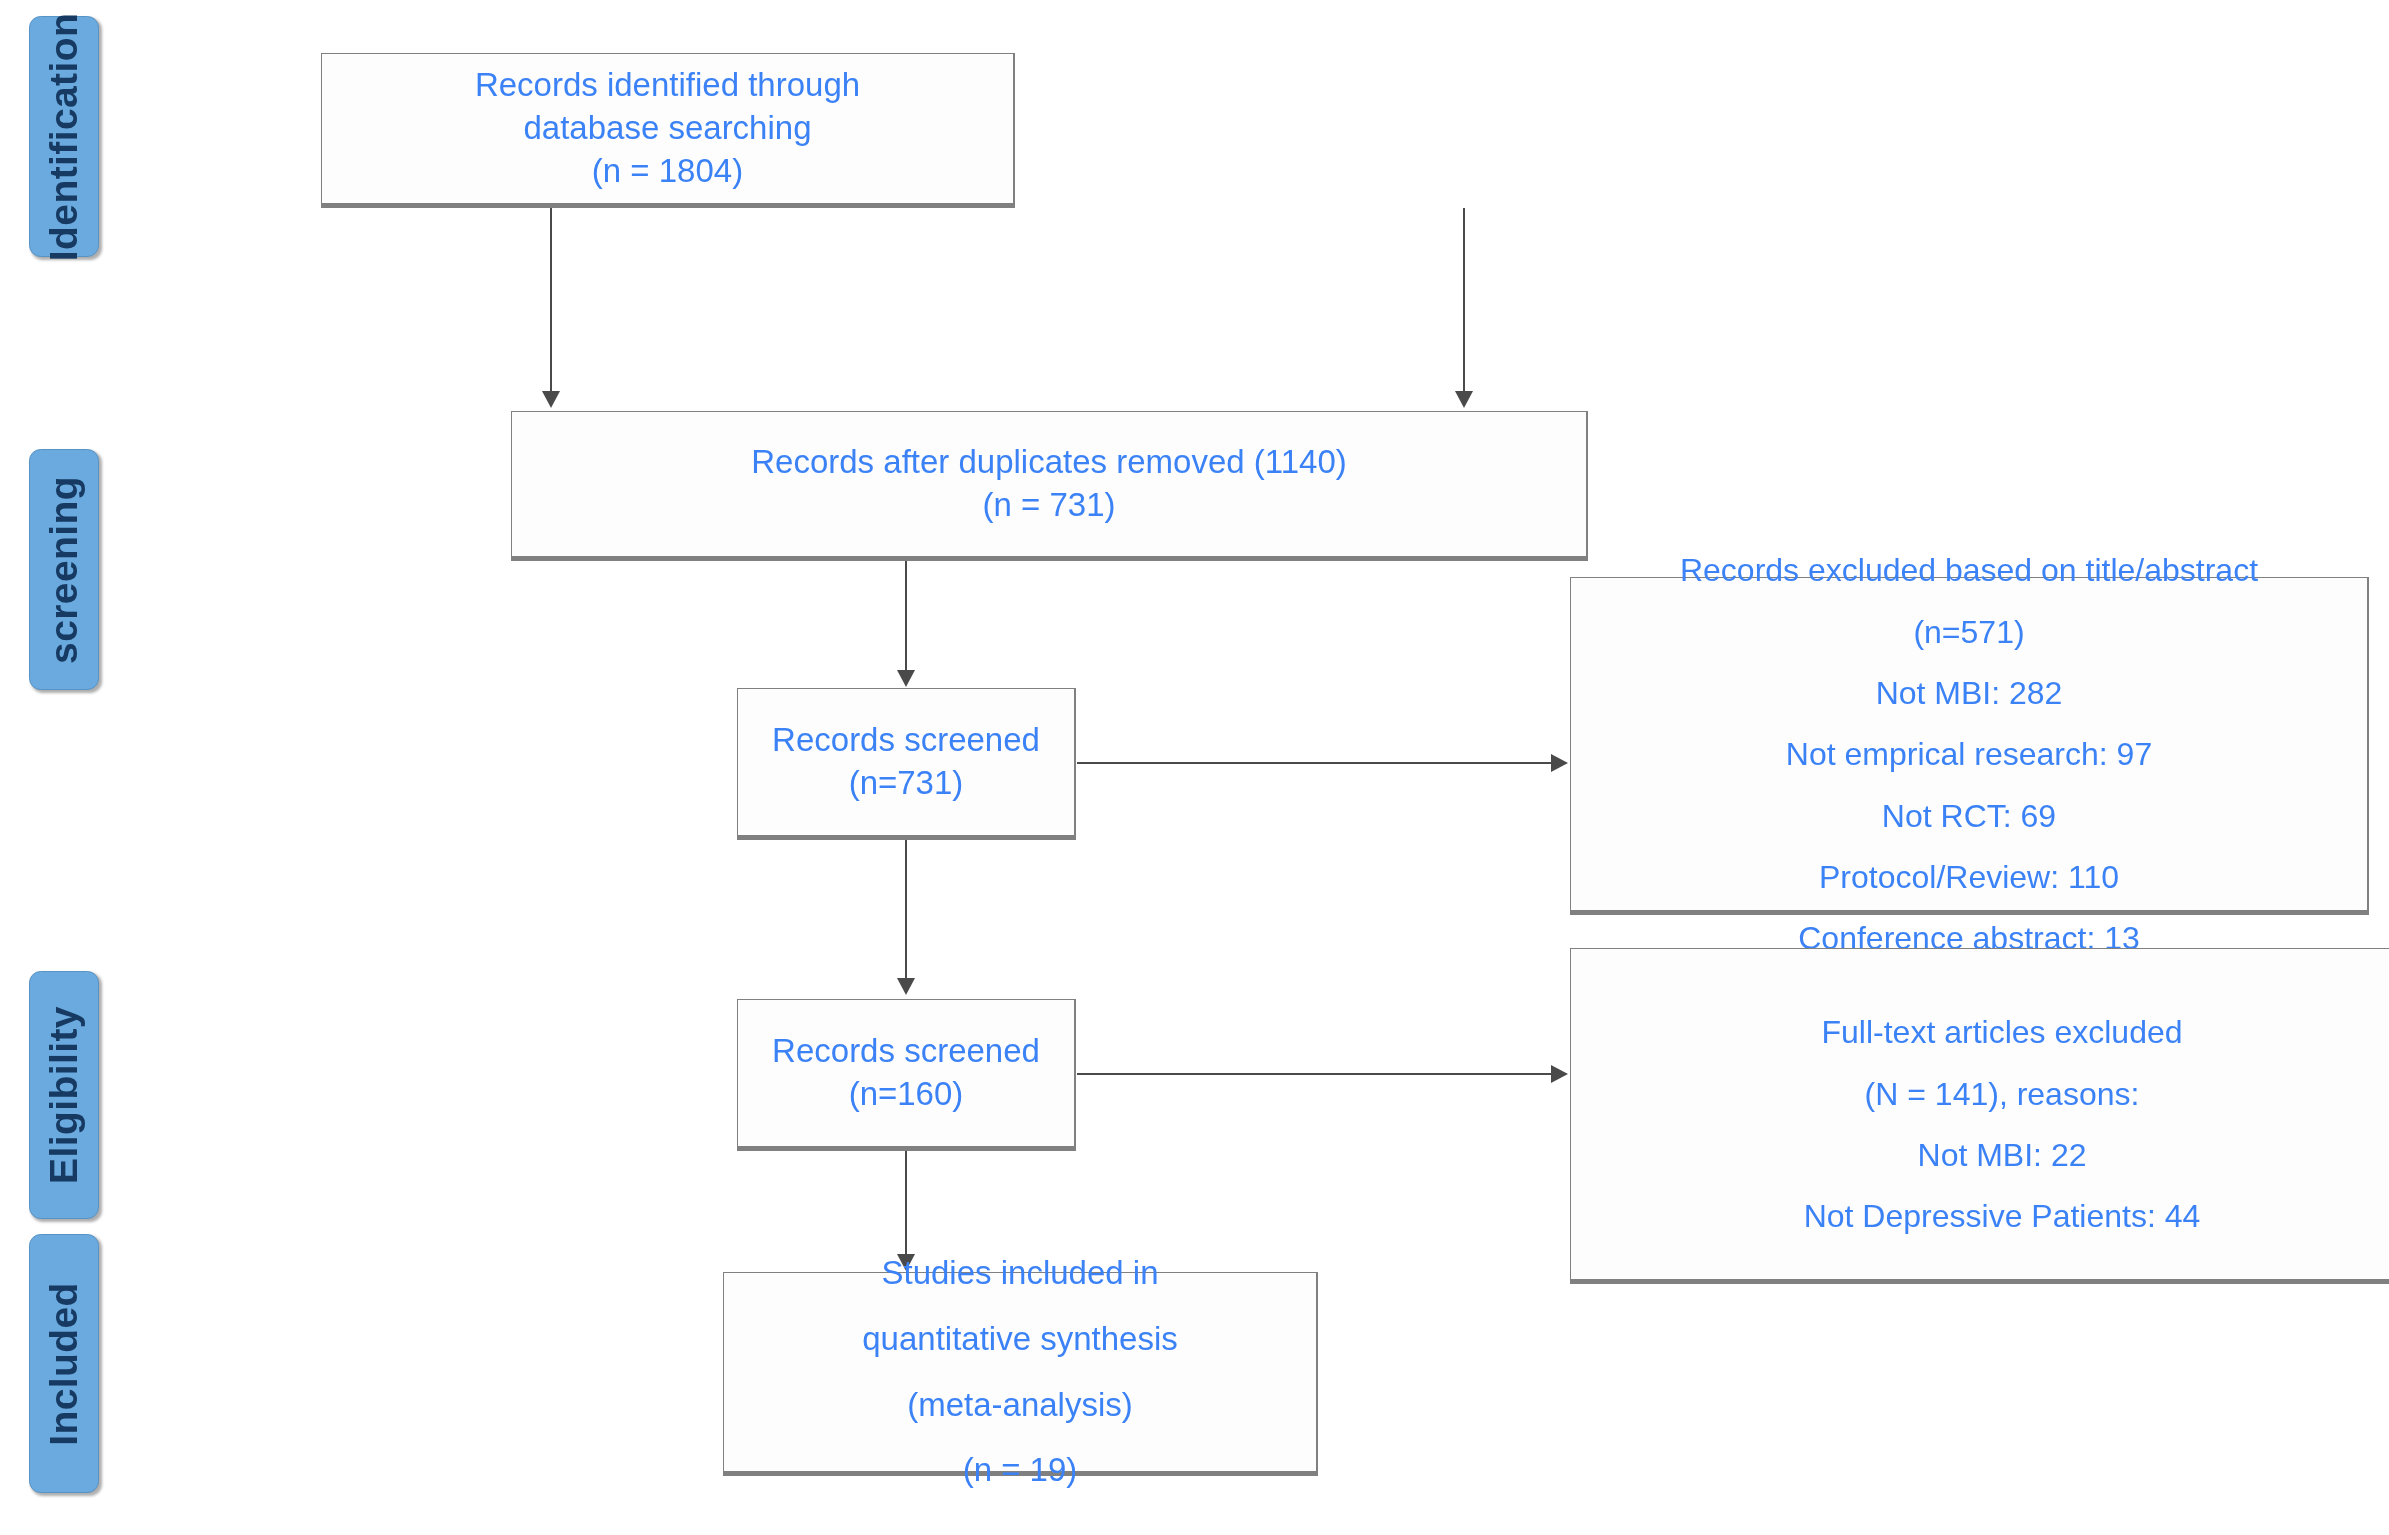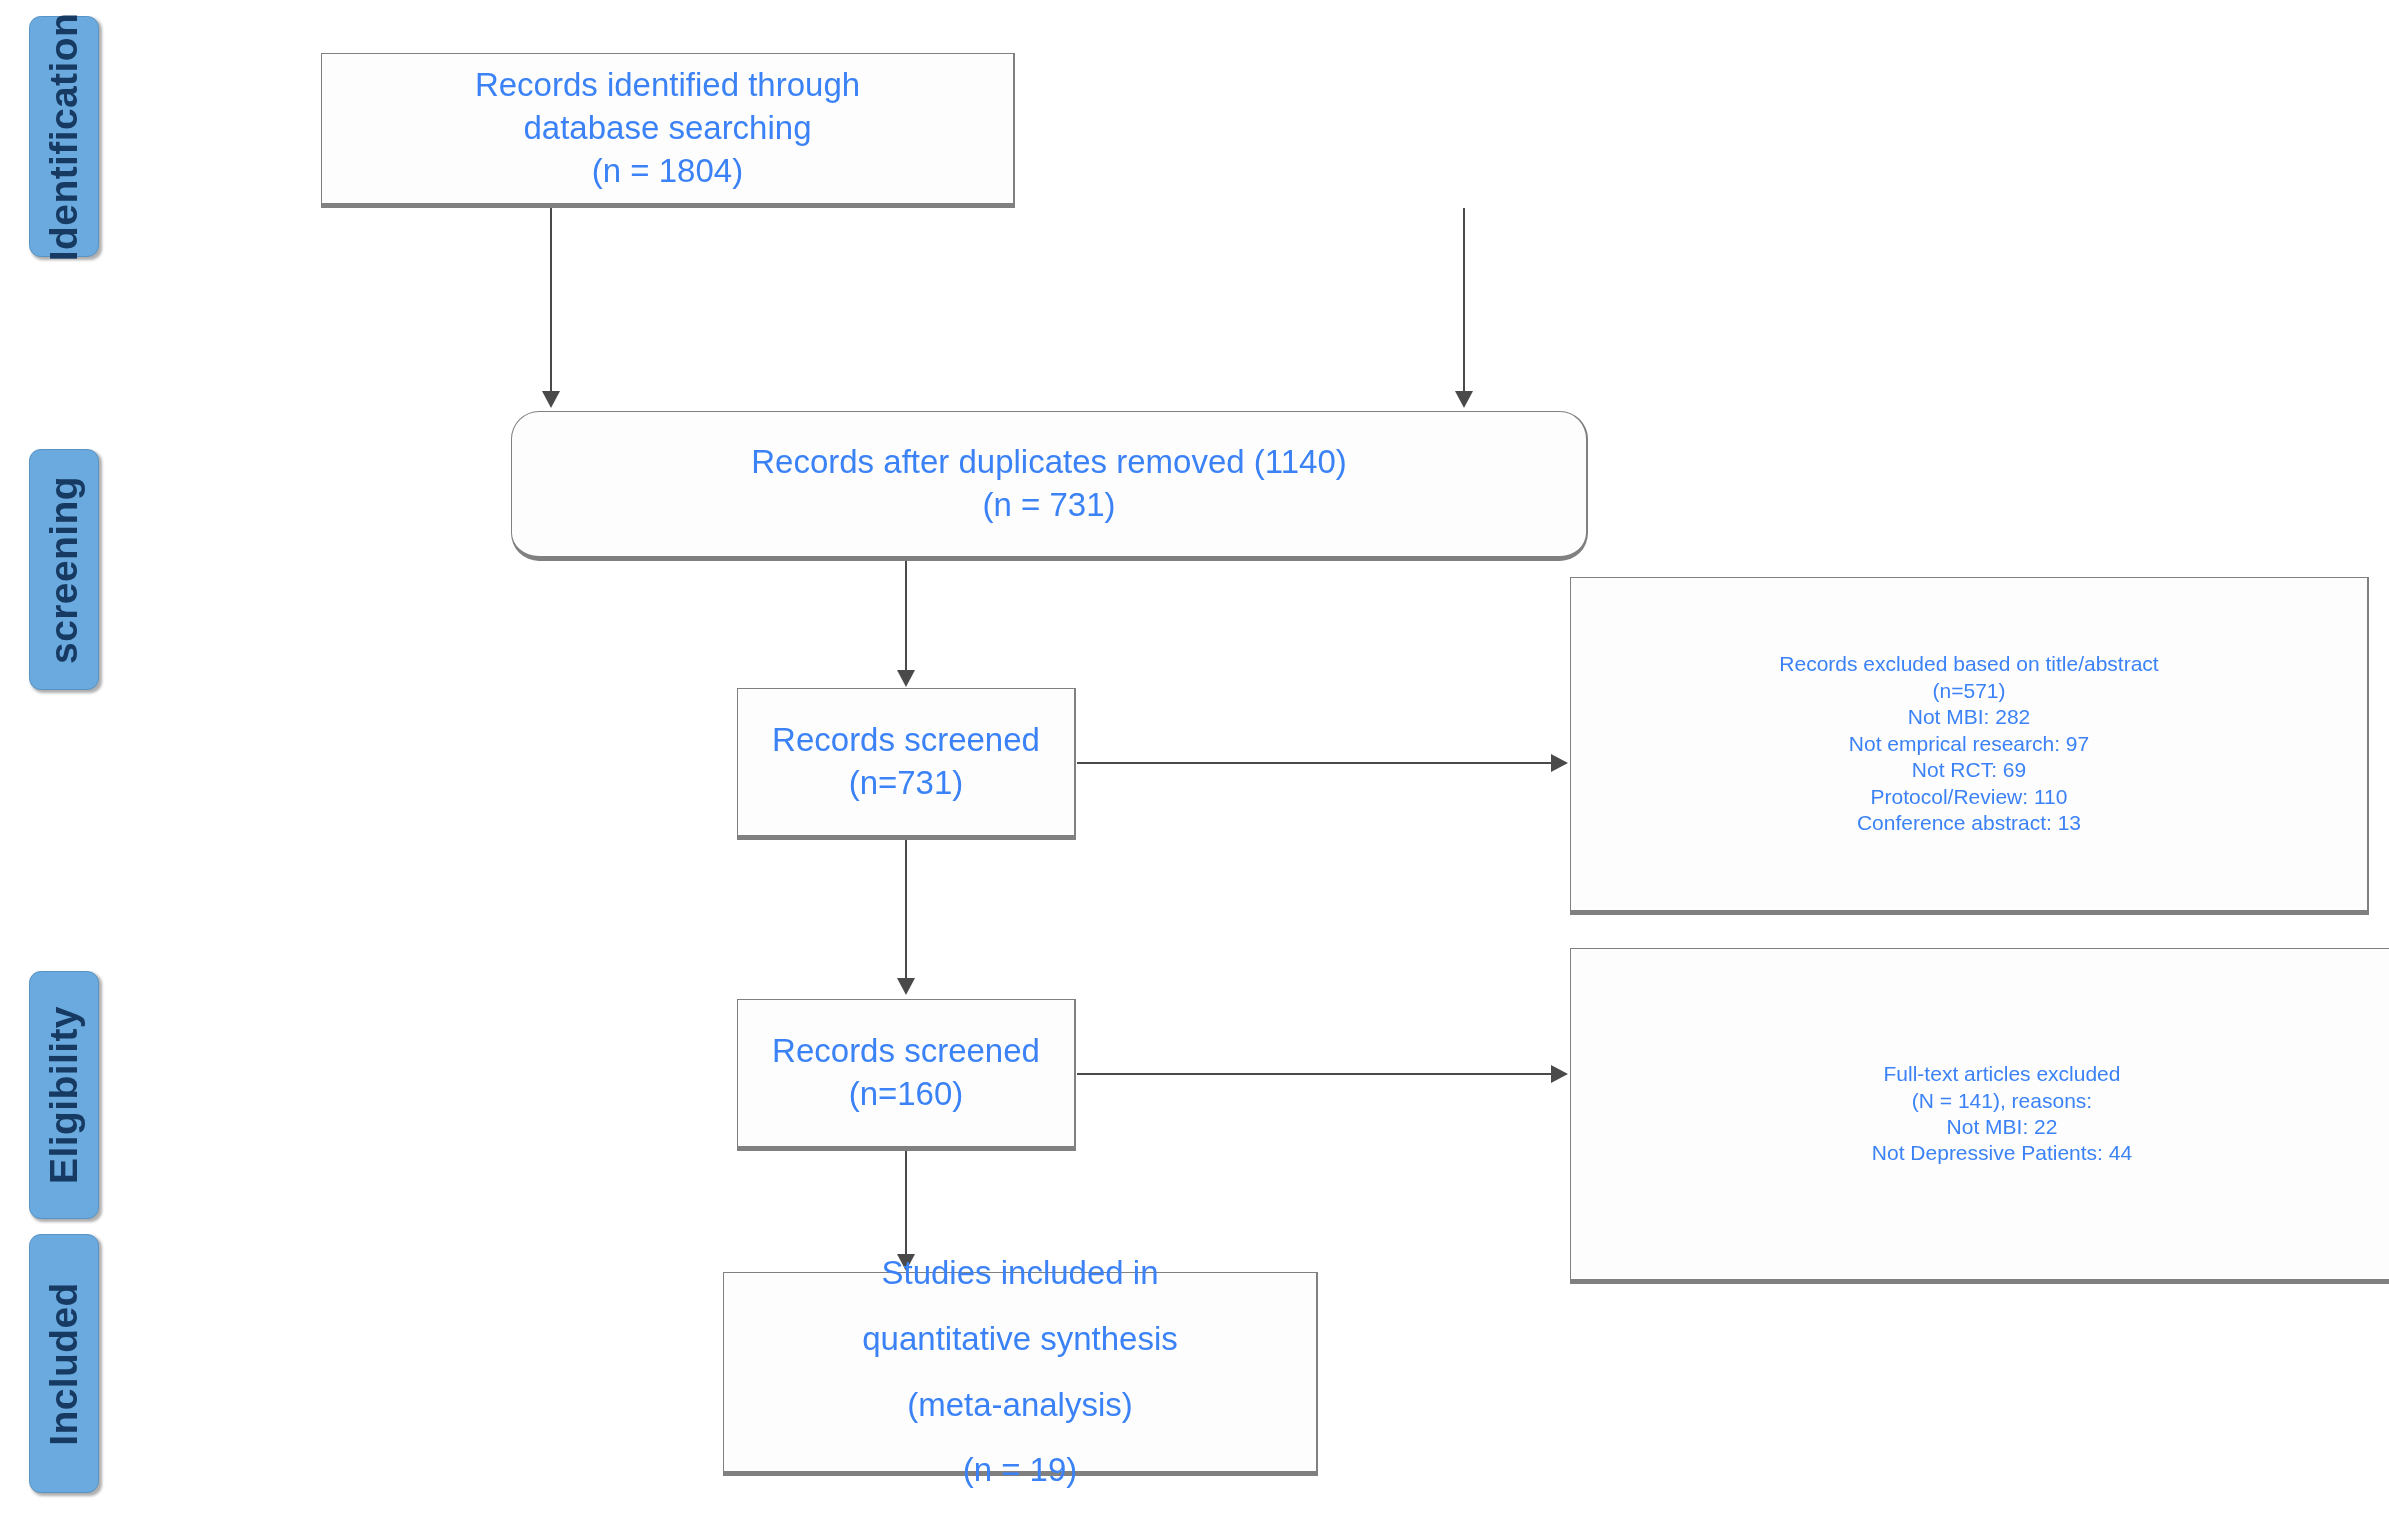"Records after duplicates removed (1140)" div.flow-box { border-radius: 28px -> none }
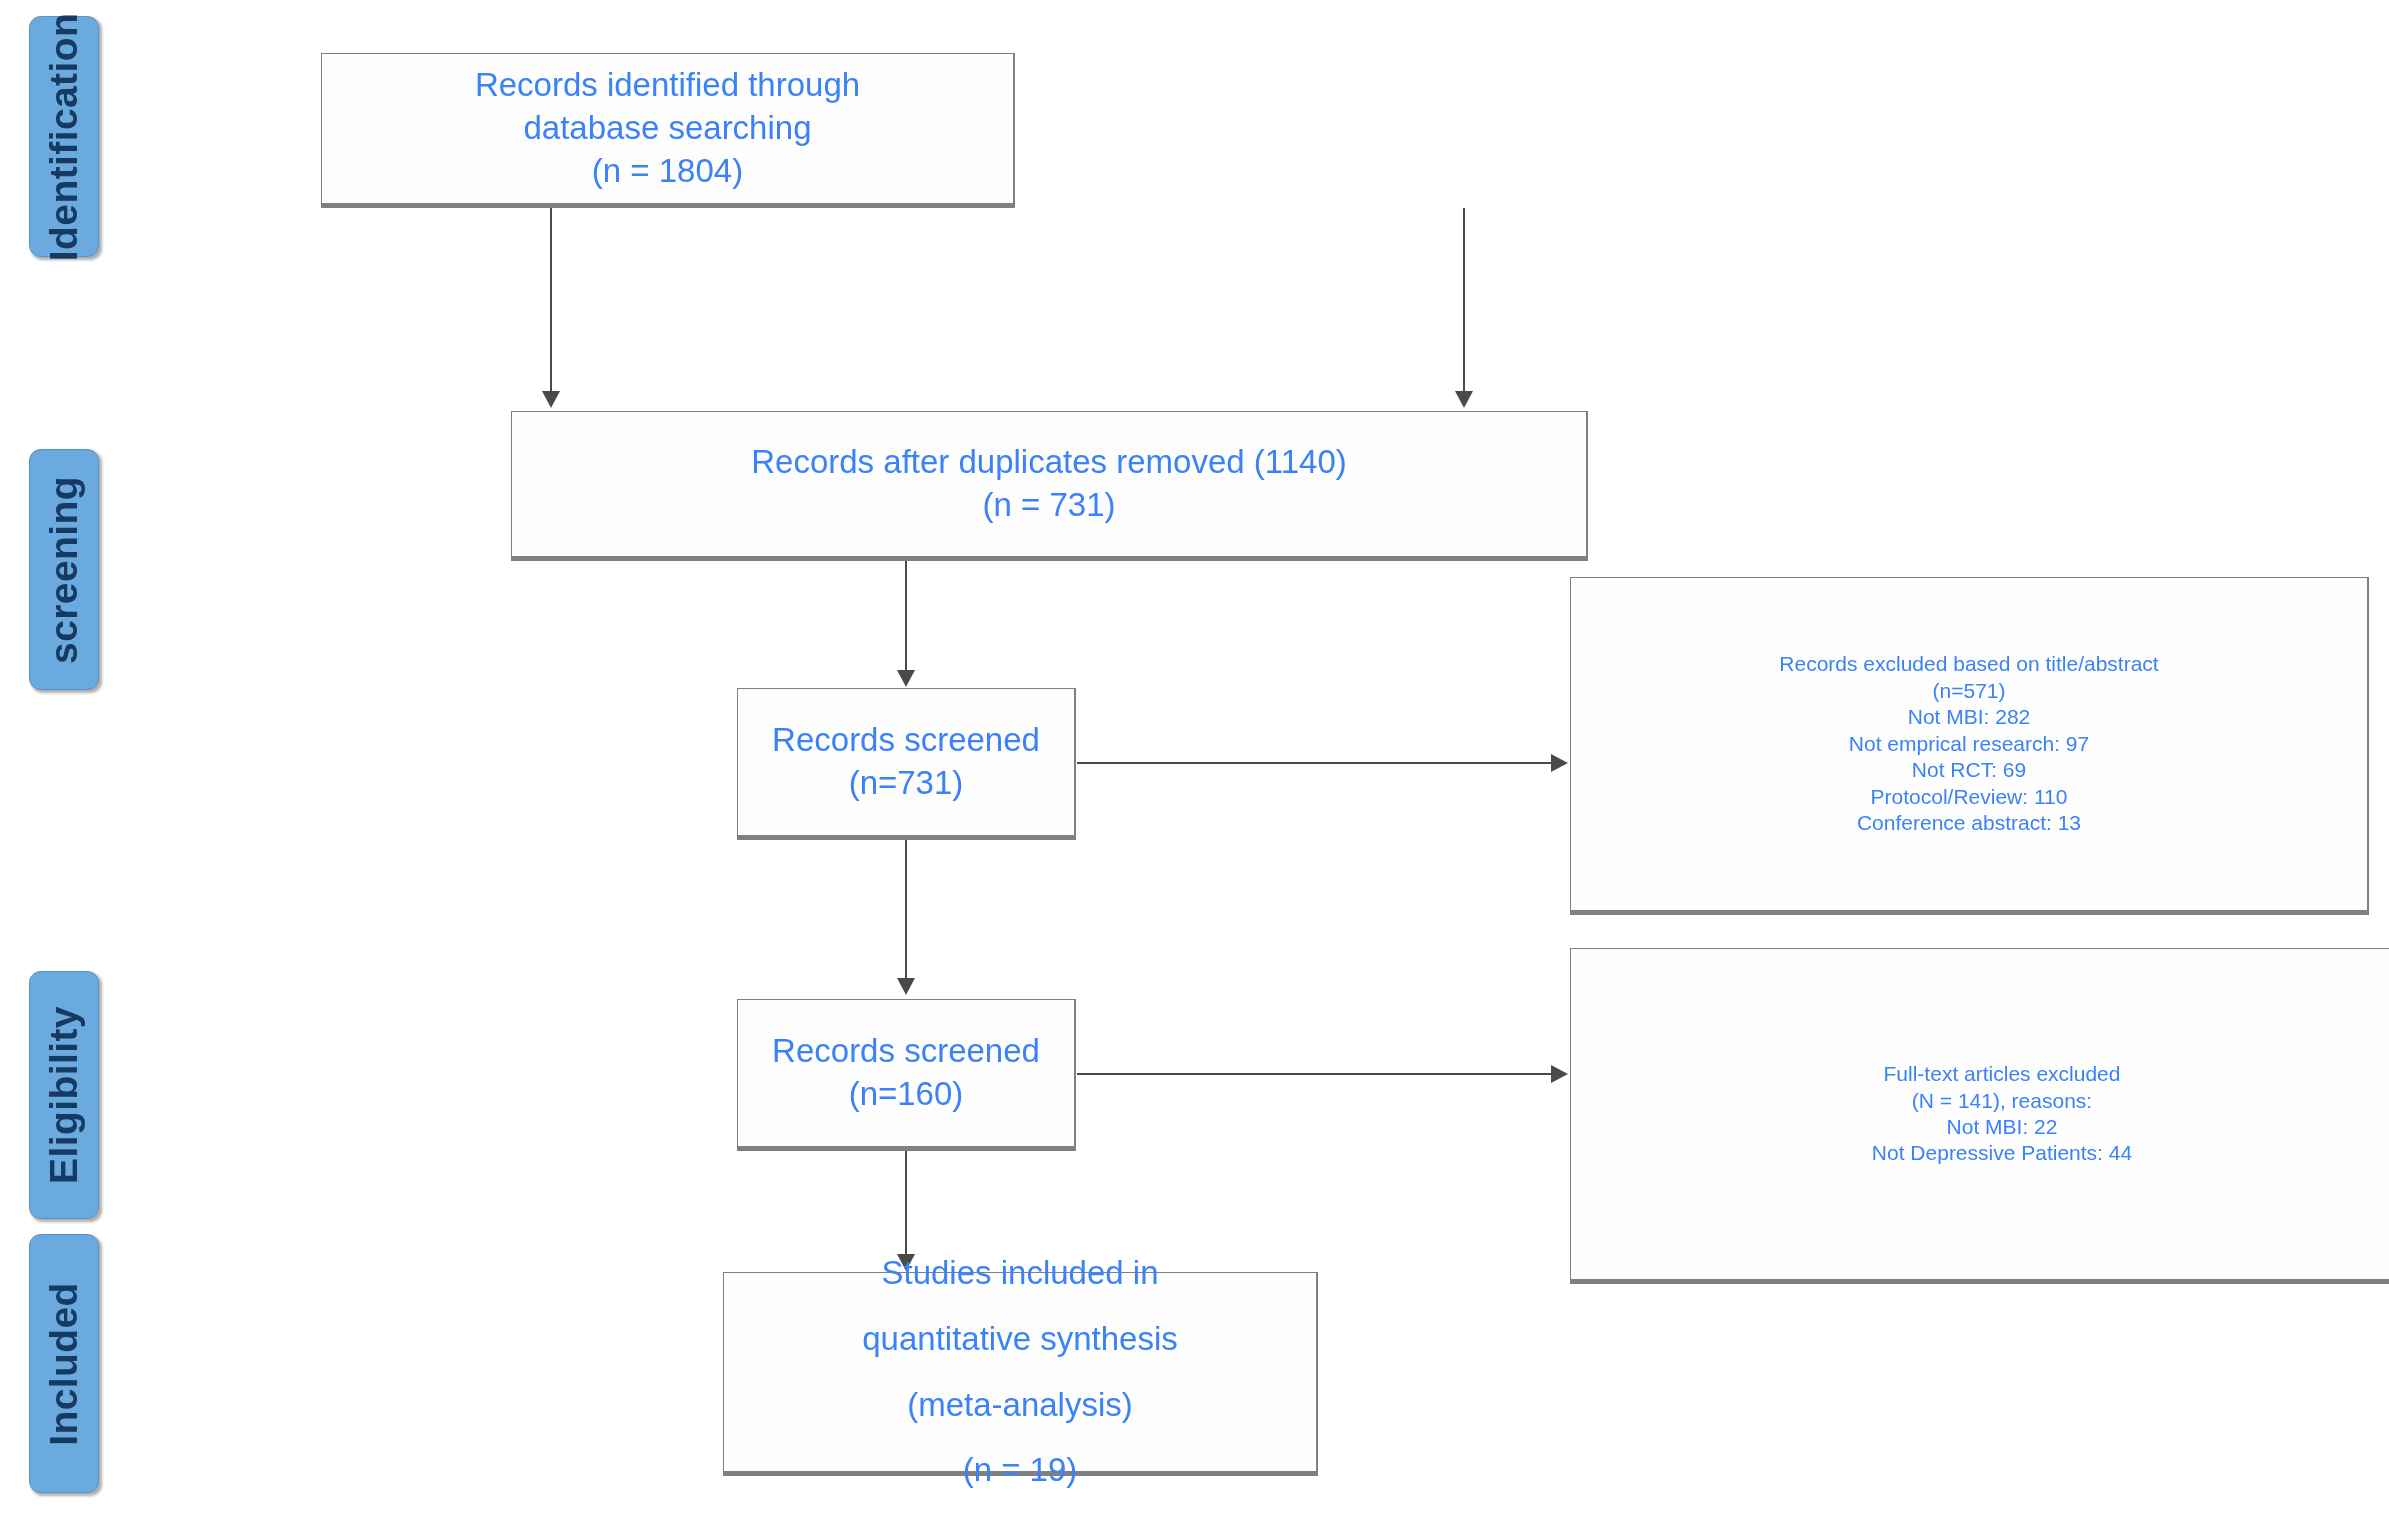"Records excluded based on title/abstract" .flow-box.compact .line { font-size: 21px -> 32px; margin-top: none -> 21px }
